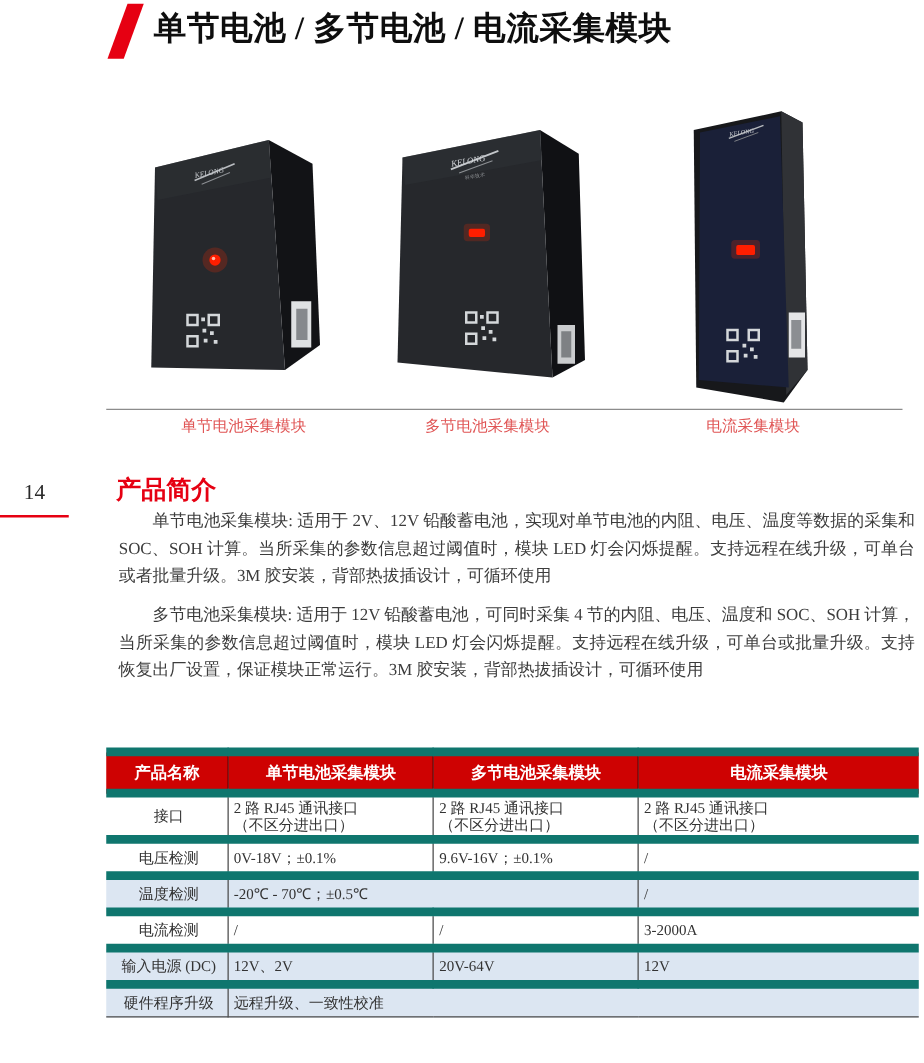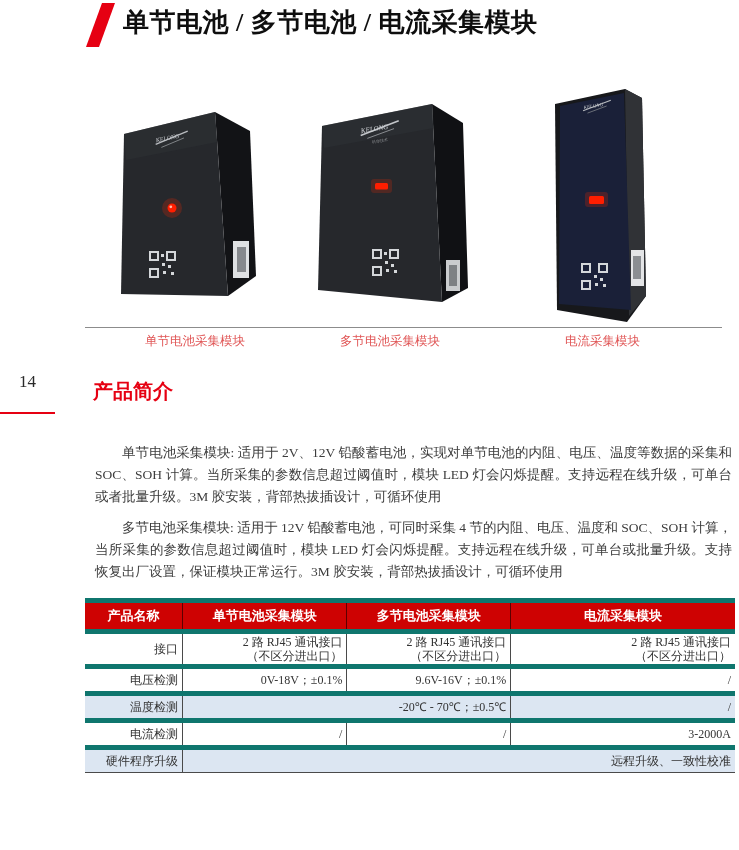"14" .pagenum { top: 372px -> 384px }
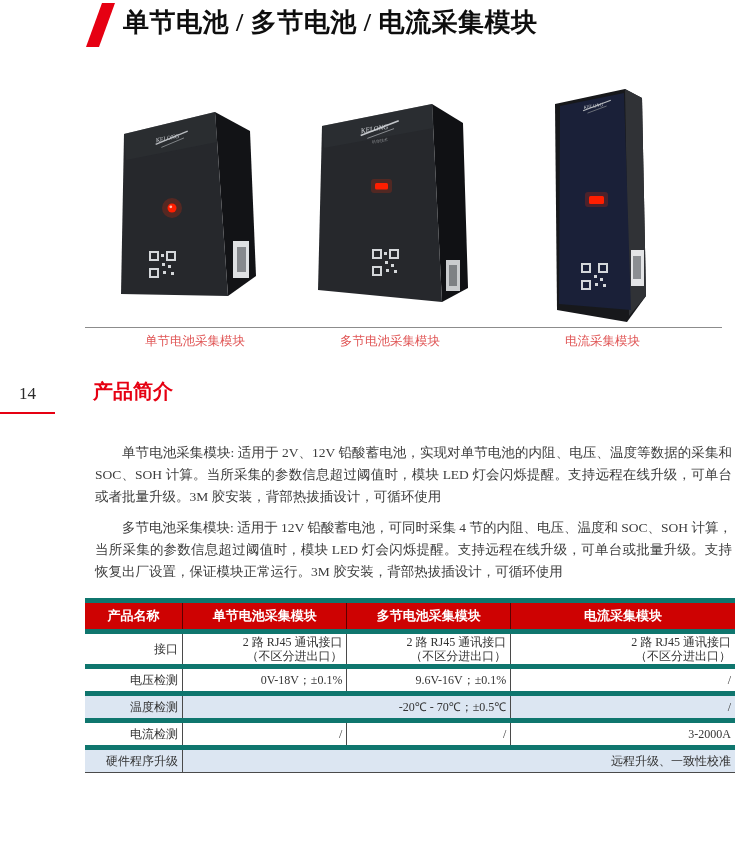"单节电池采集模块: 适用于 2V、12V" .intro { margin-top: 36px -> none }
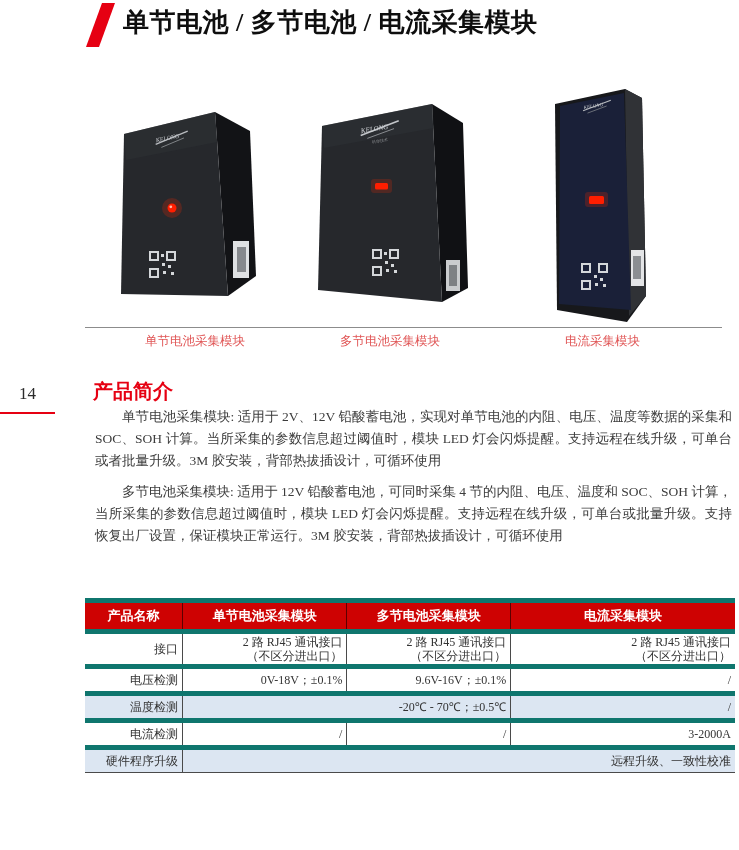"产品名称" .spec tr { border-top: 5px solid #0f766e -> 7px solid #0f766e }
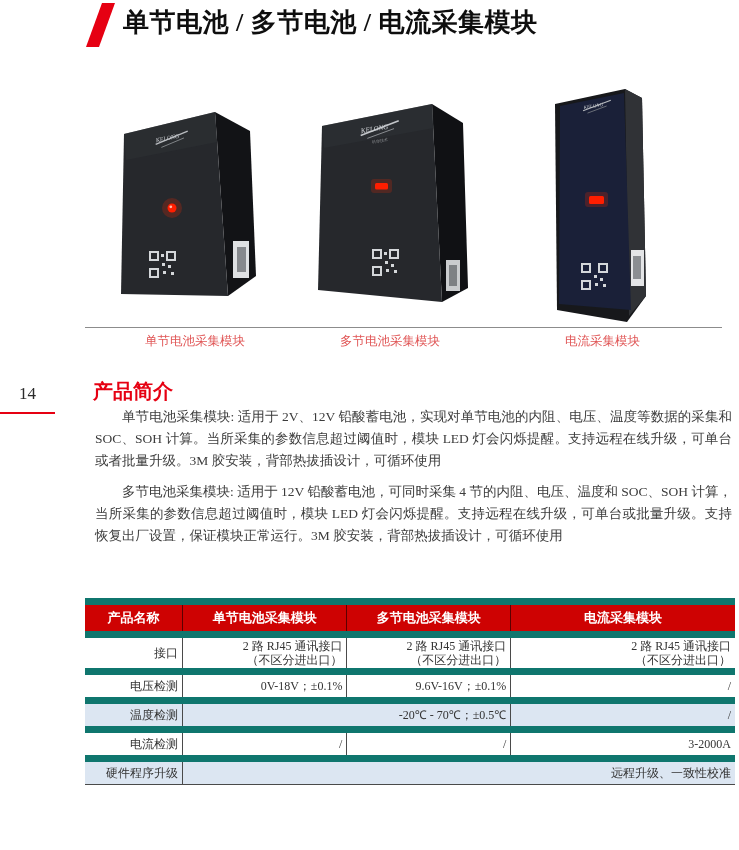"接口" .spec td.lbl { text-align: right -> center }
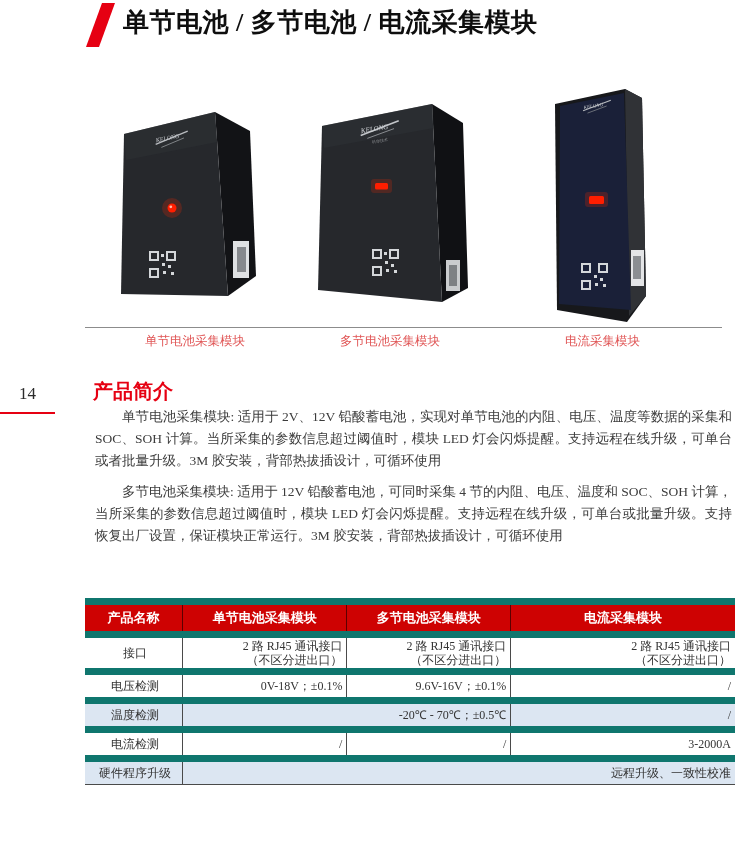"2 路 RJ45 通讯接口" .spec td.val { text-align: right -> left }
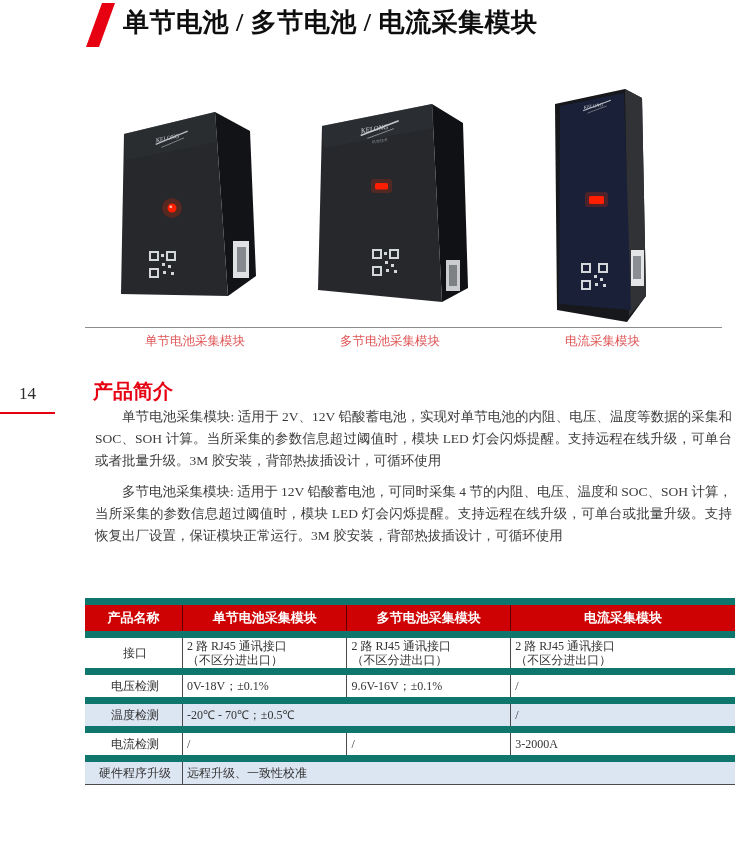"输入电源 (DC)" tr.shade { html: none -> <tr> <td>输入电源 (DC)</td> <td>12V、2V</td> <td>20V-64V</td> <td>12V</td> </tr> }
